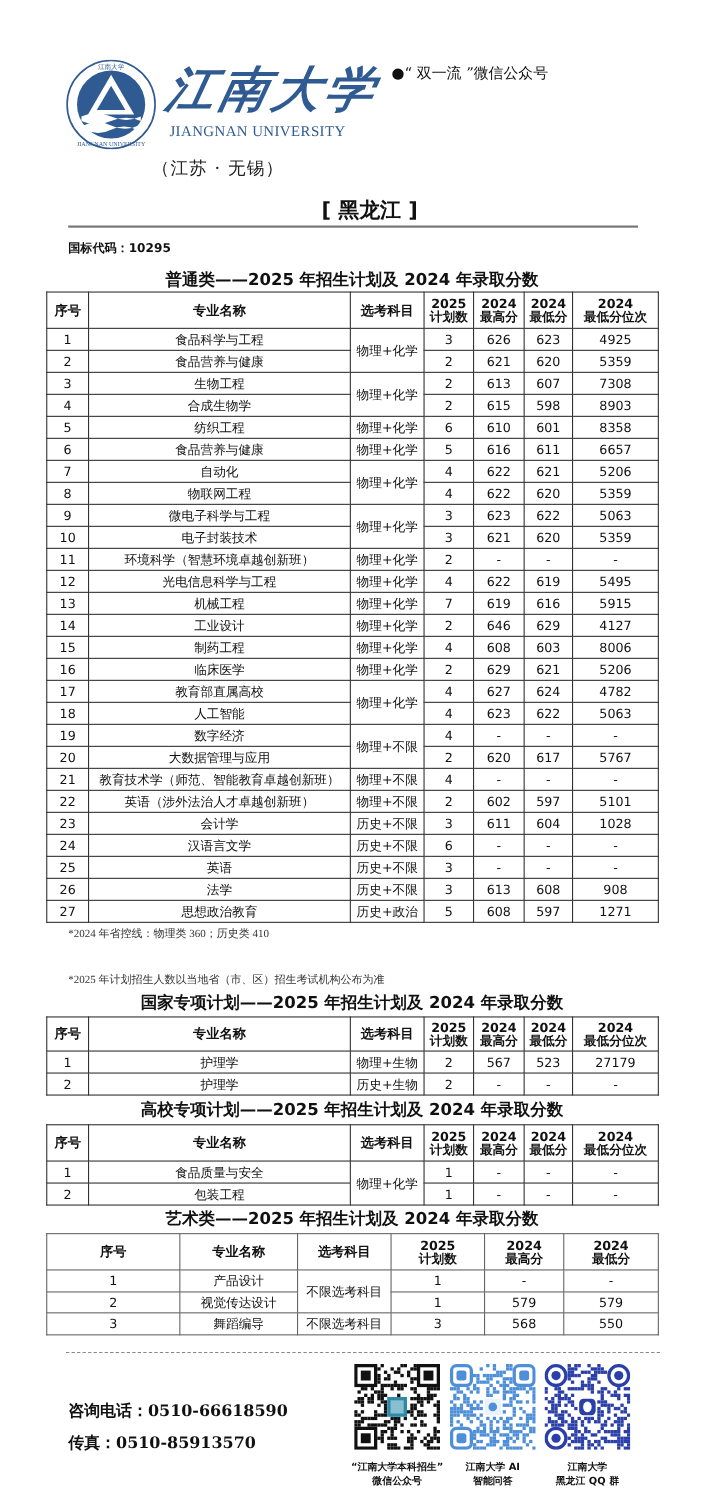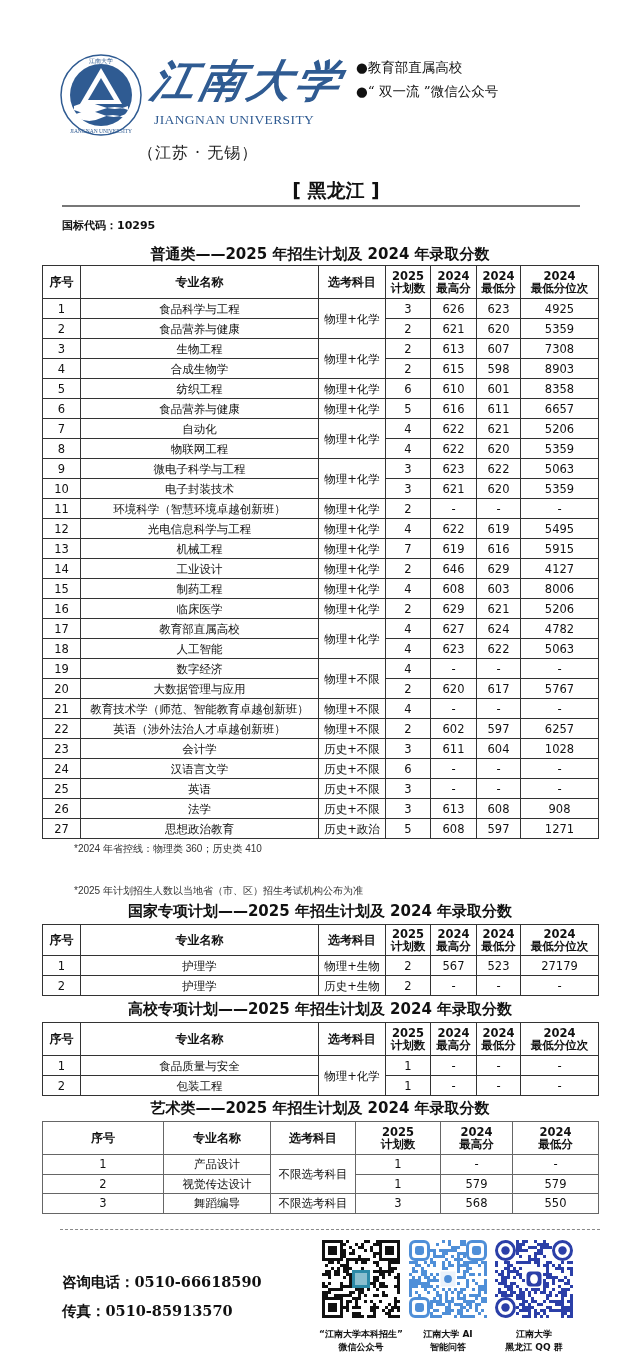"●教育部直属高校" div { html: <div>●教育部直属高校</div> -> none }
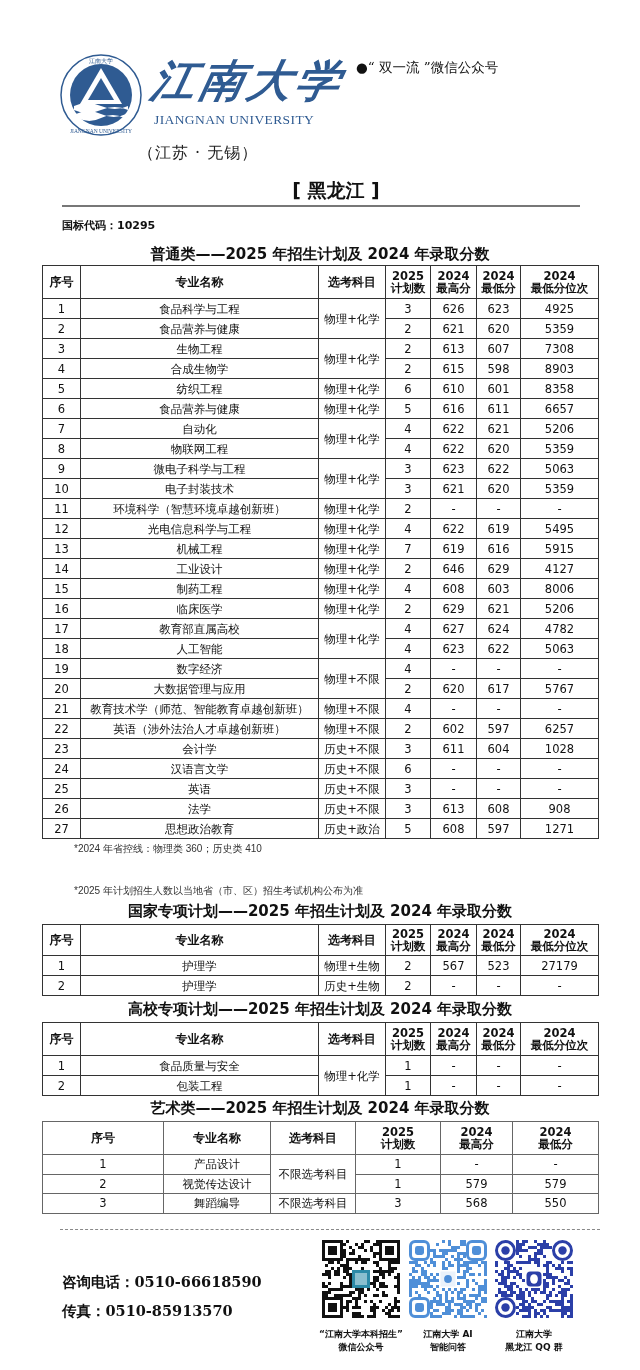"6257" td { text: 6257 -> 5101 }
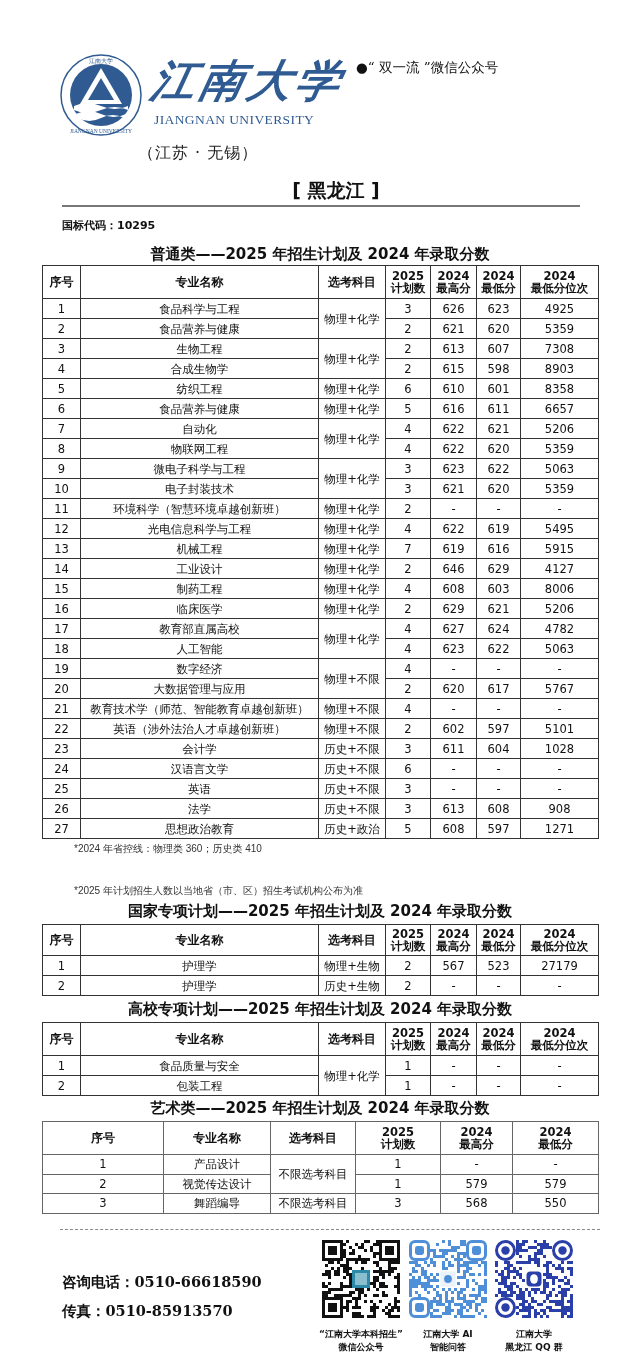"*2024 年省控线：物理类 360；历史类 410" .note { font-family: Liberation Sans, sans-serif -> Liberation Serif, serif; left: 74px -> 62px }
